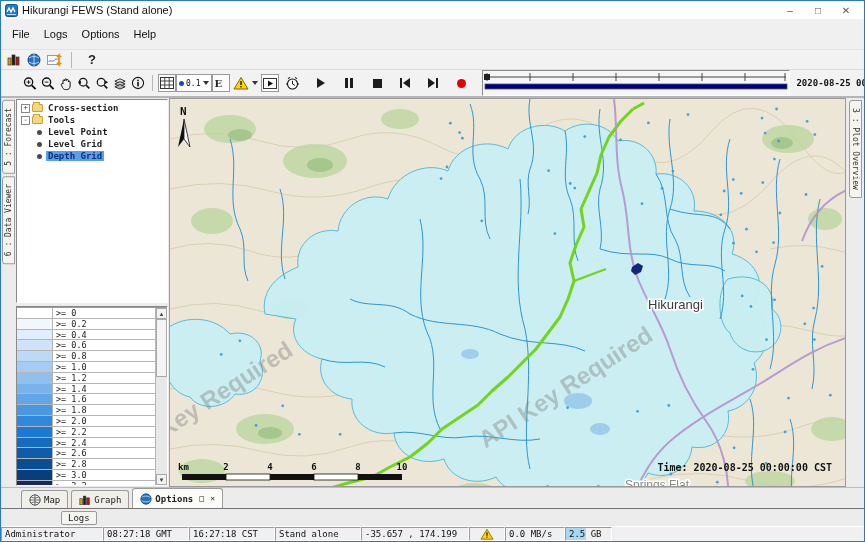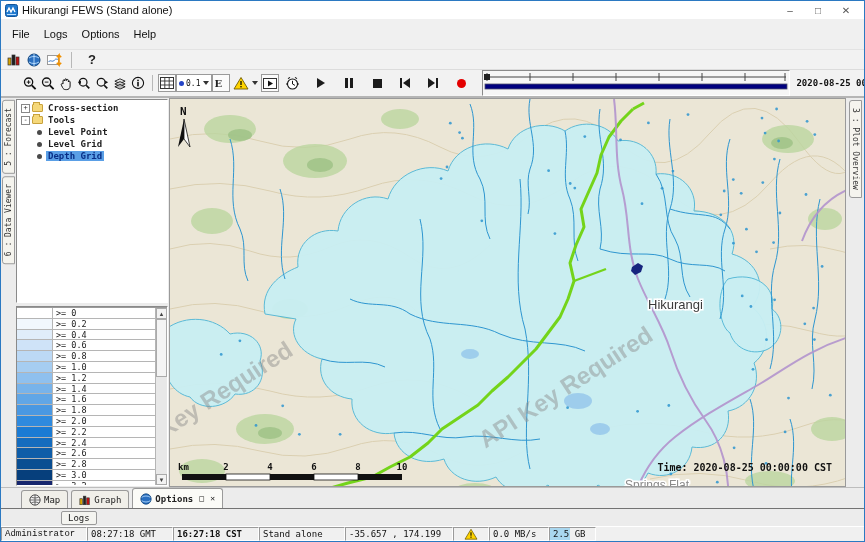"Administrator" span.scell { font-family: Liberation Mono, monospace -> none; width: 86px -> 102px }
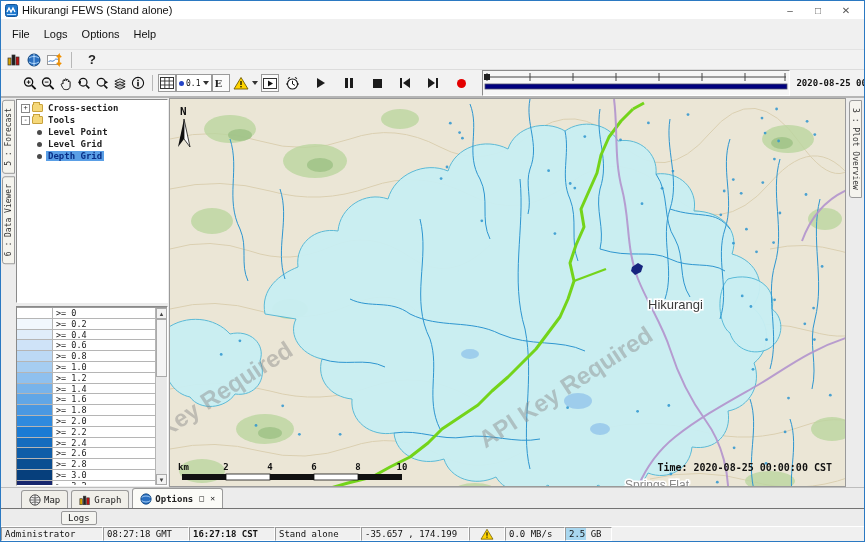"16:27:18 CST" span.scell { font-weight: bold -> none }
